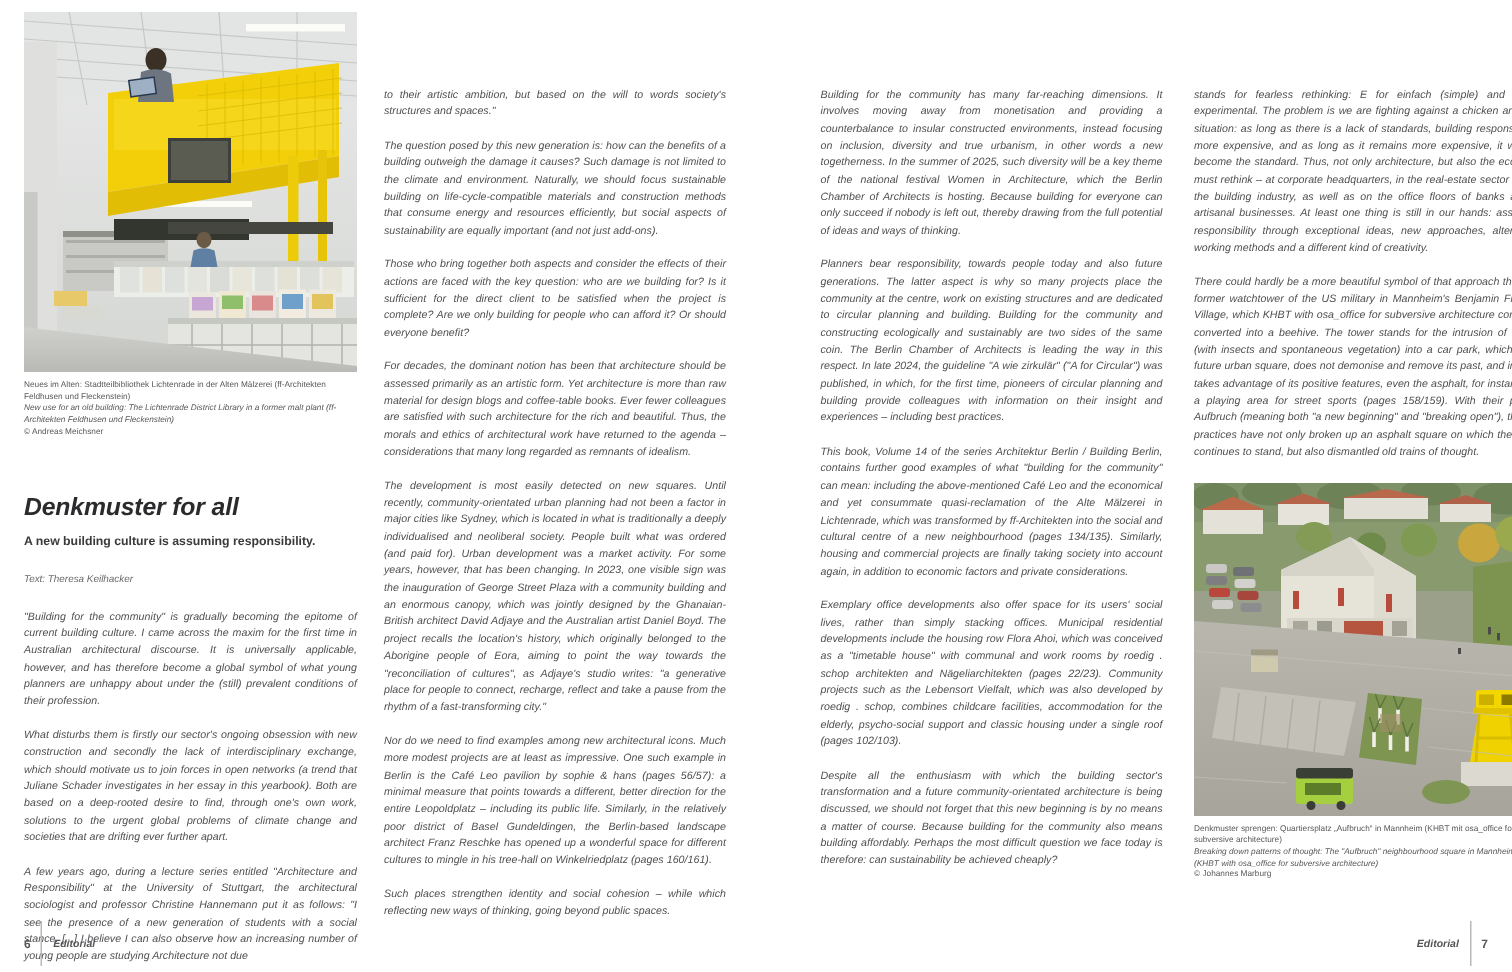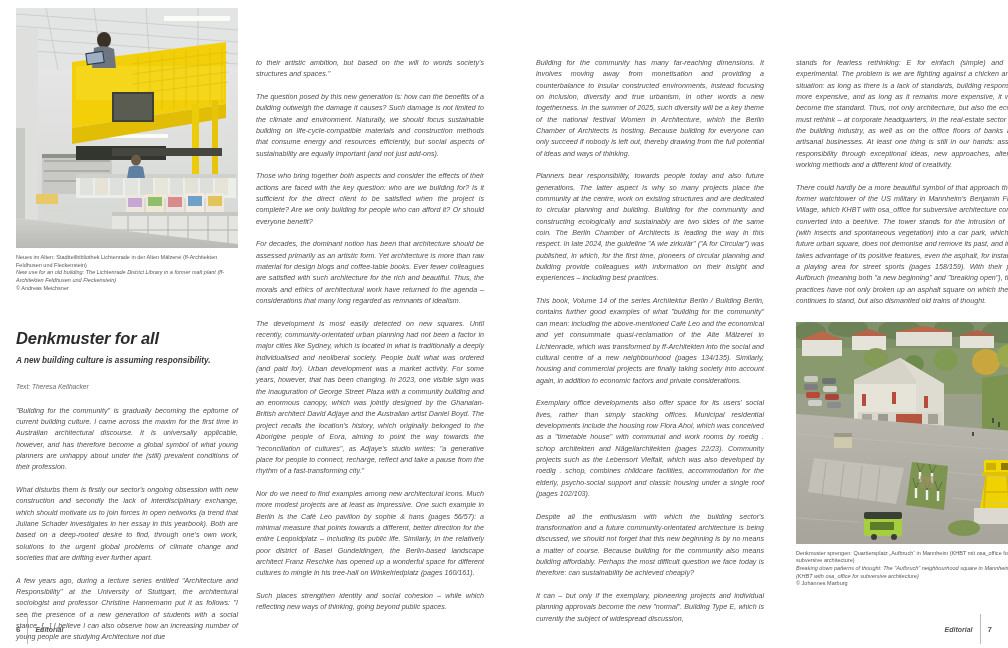"Building for the community has" .col3 { left: 536px -> 547px }
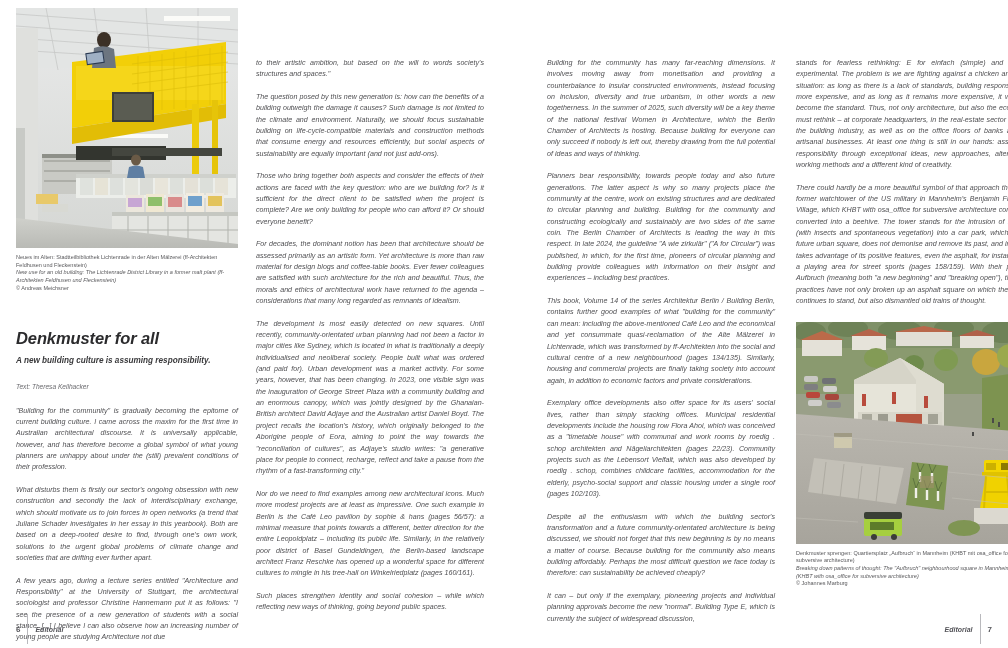"A new building culture is" .subline { font-style: italic -> none }
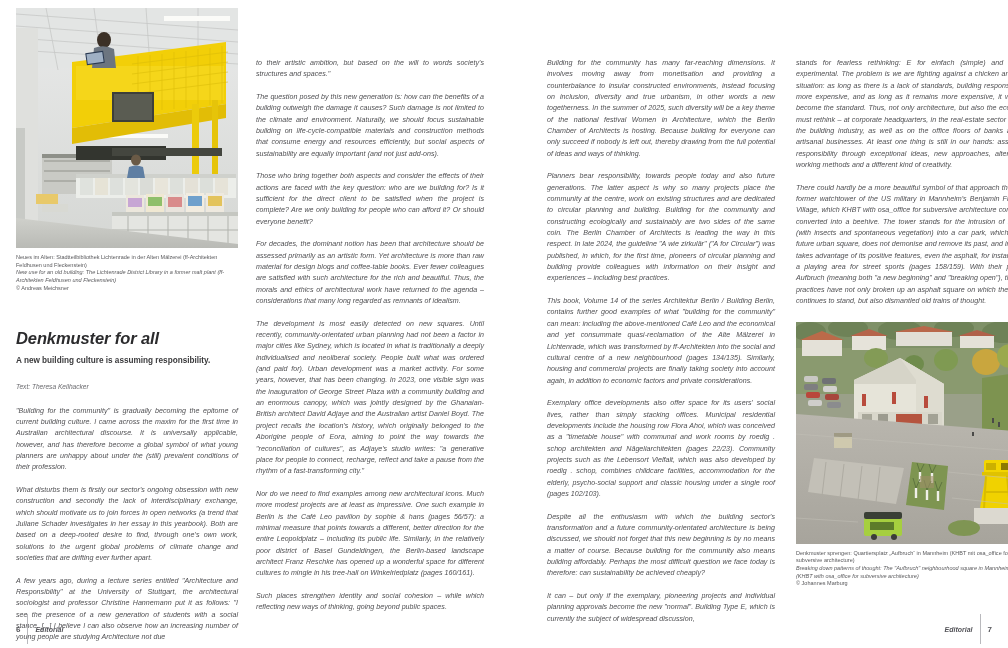"It can – but only" p.body-p { html: <p>It can – but only if the exemplary, pioneering projects and individual planning approvals become the new "normal". Building Type E, which is currently the subject of widespread discussion,</p> -> none }
